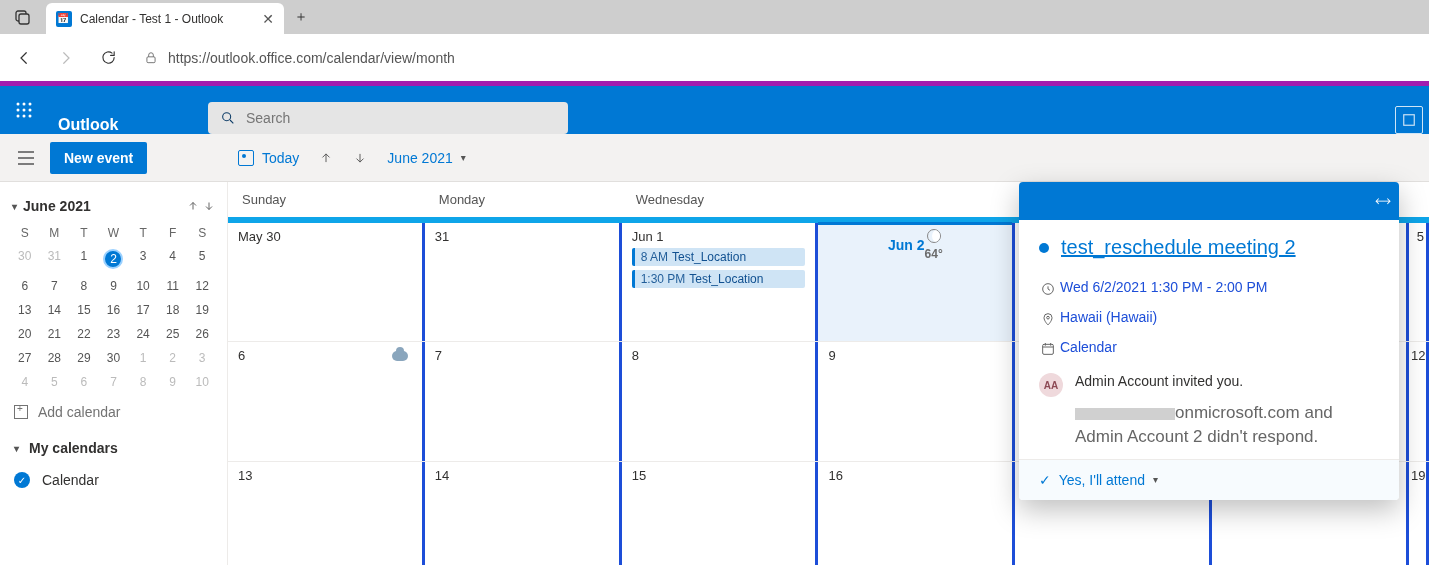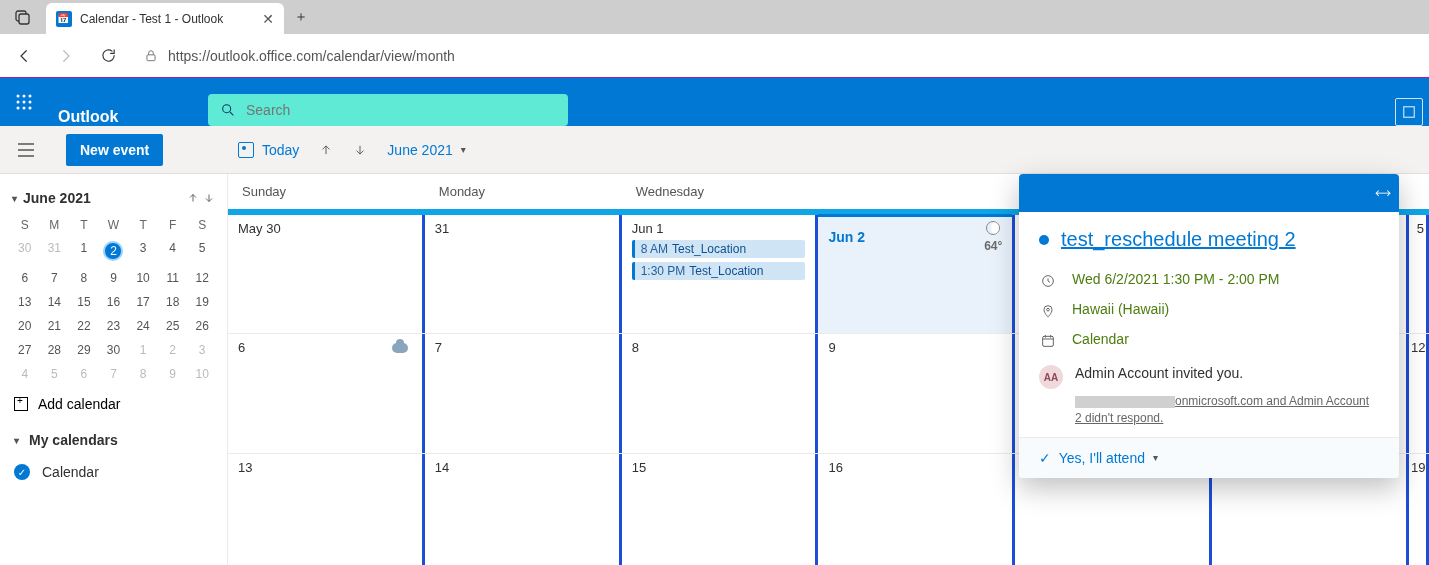"https://outlook.office.com/calendar/view" .addr-bar { border-bottom: 1px solid #a21caf -> 5px solid #a21caf; height: 44px -> 52px }
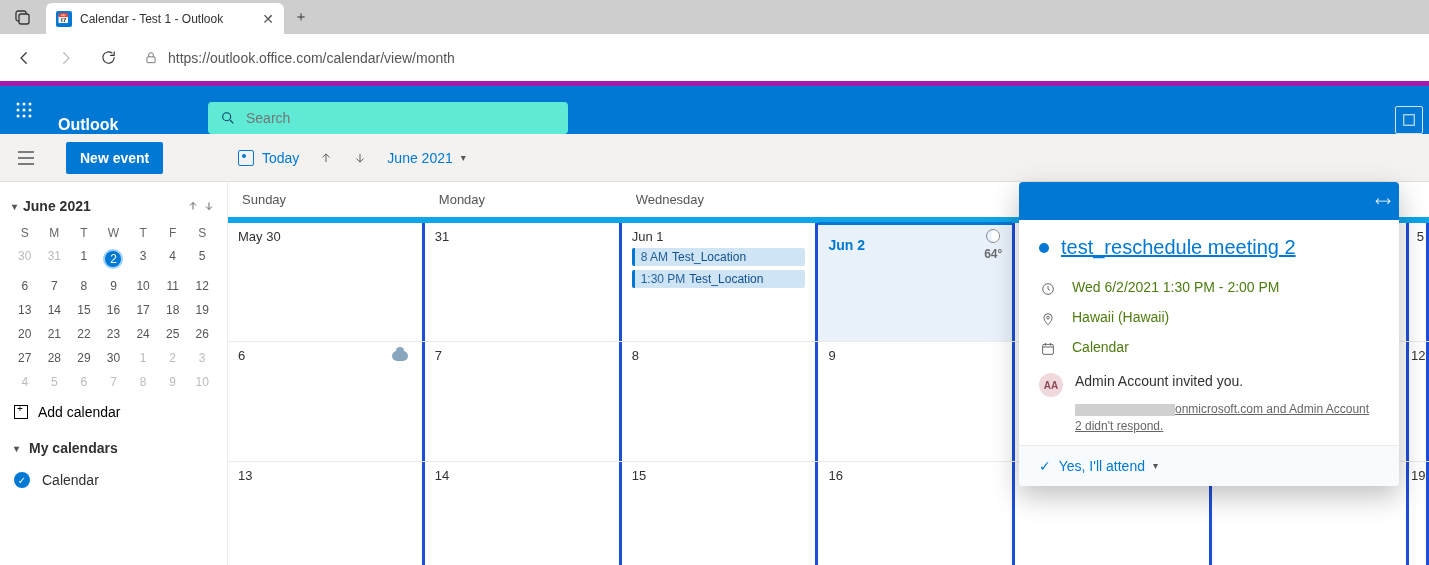"Search" .search-wrap { background: #5eead4 -> #e5e5e5 }
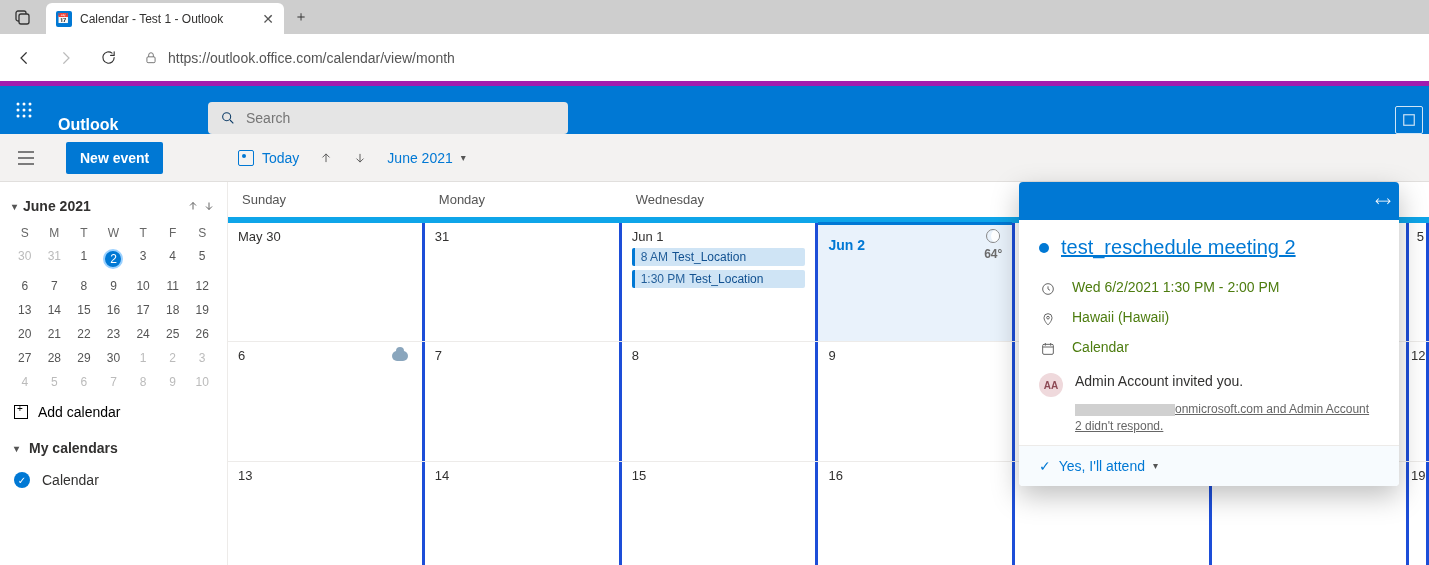"New event" .sidecmd { gap: 28px -> 12px }
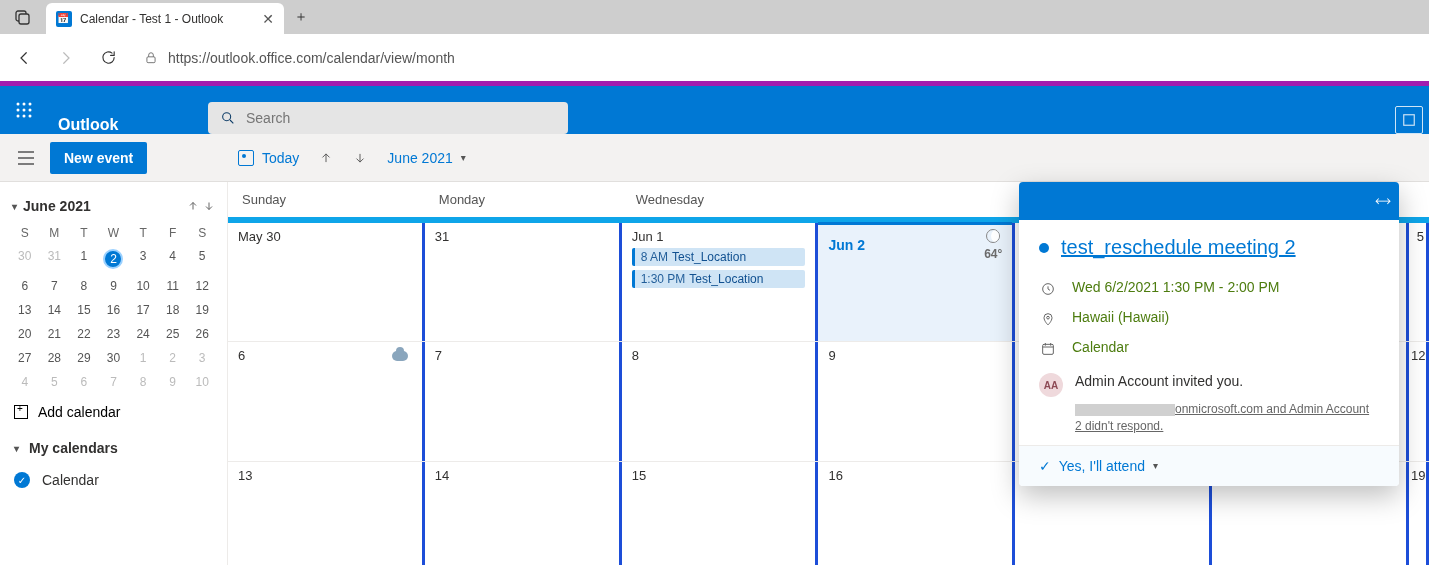"Jun 2" .cell .today-lbl { justify-content: space-between -> center }
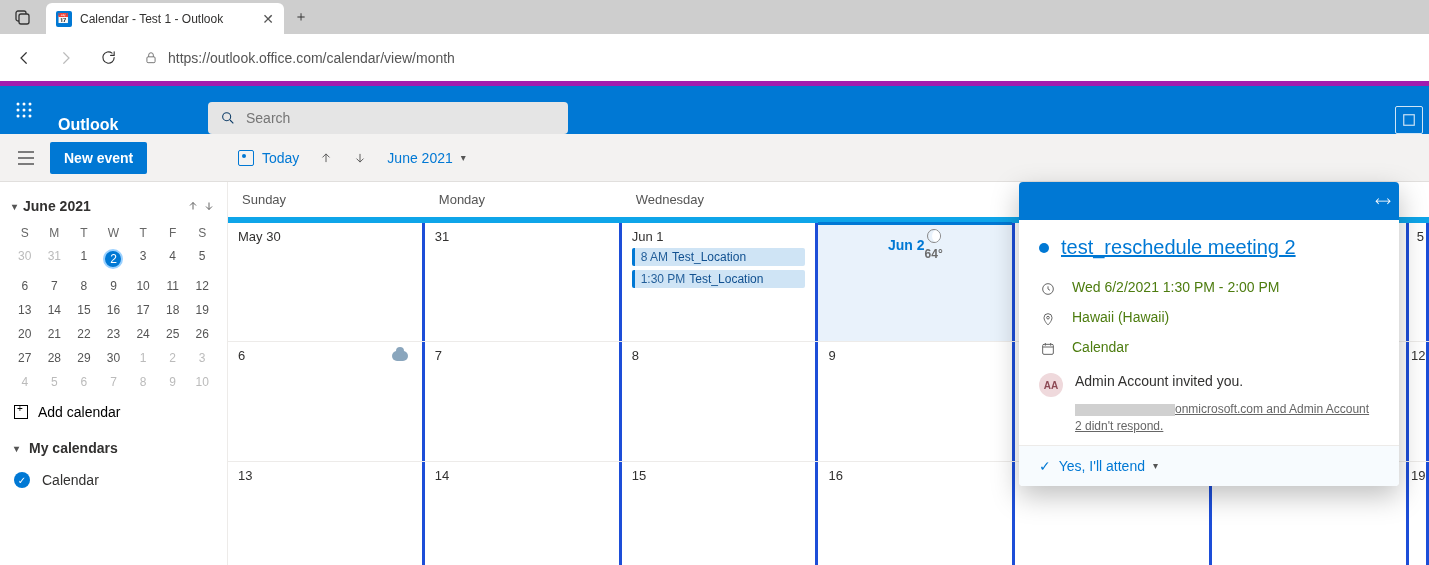"Wed 6/2/2021 1:30 PM -" .peek-row { color: #4d7c0f -> #1d4ed8; gap: 15px -> 3px }
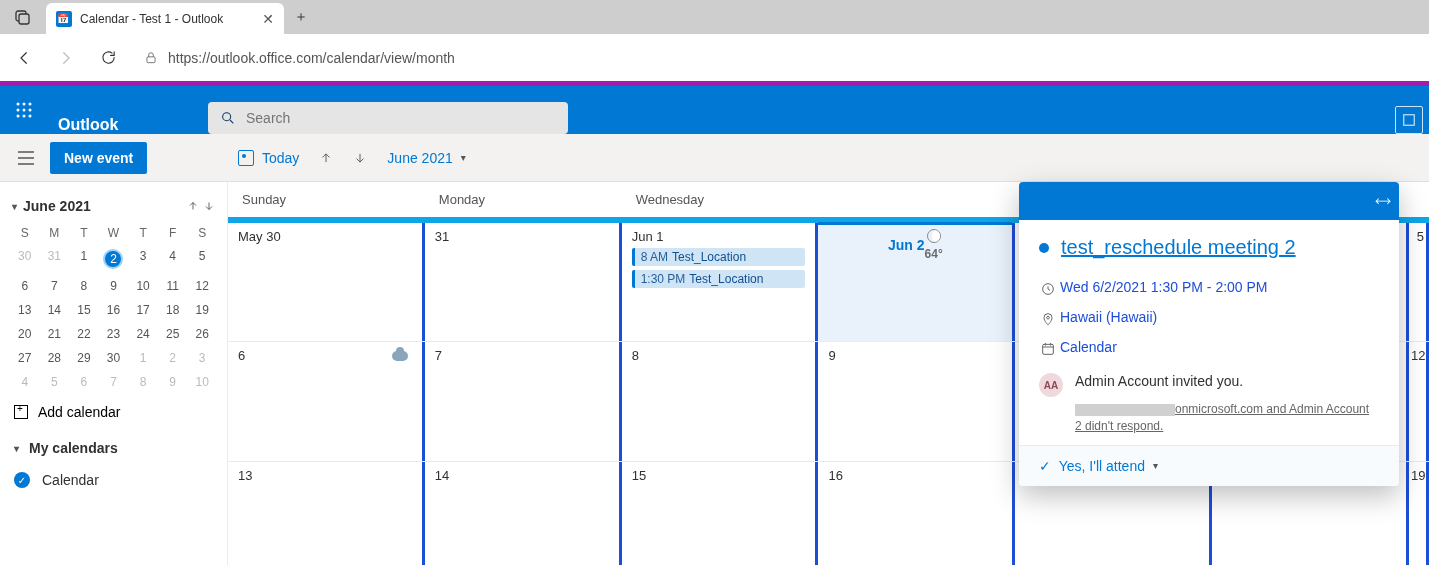"Add calendar" .add-cal { color: #000000 -> #737373 }
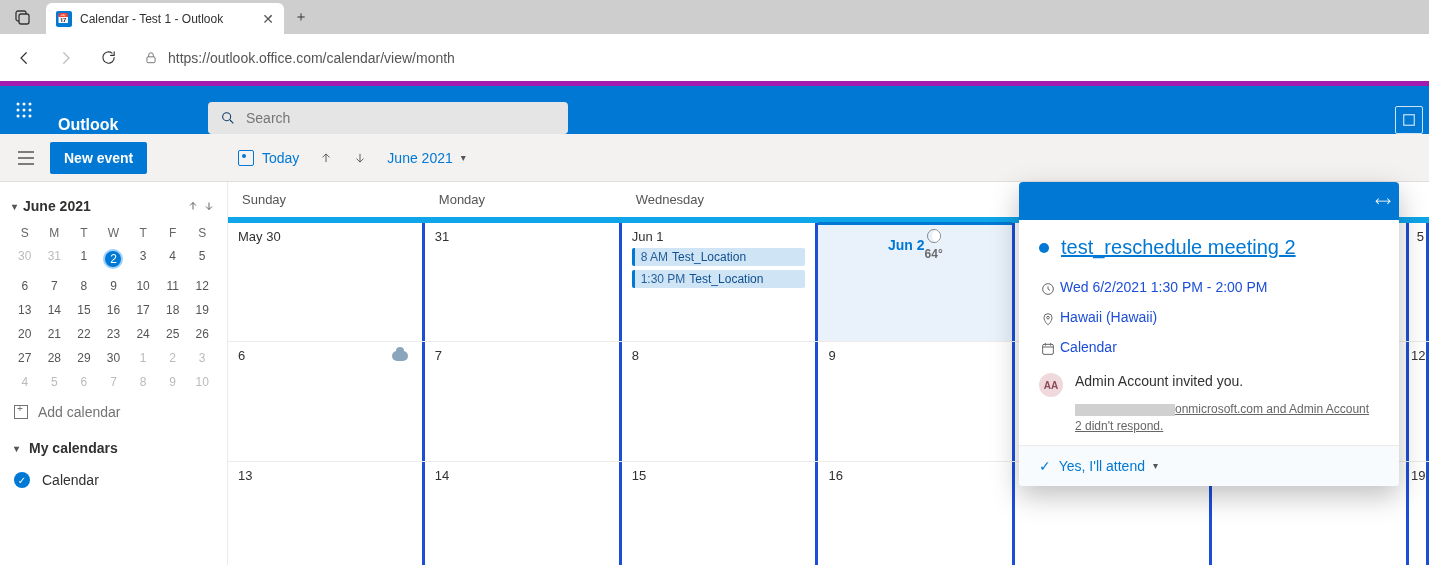"onmicrosoft.com and Admin Account 2" .peek-sub { font-size: 12px -> 17px; text-decoration: underline -> none }
